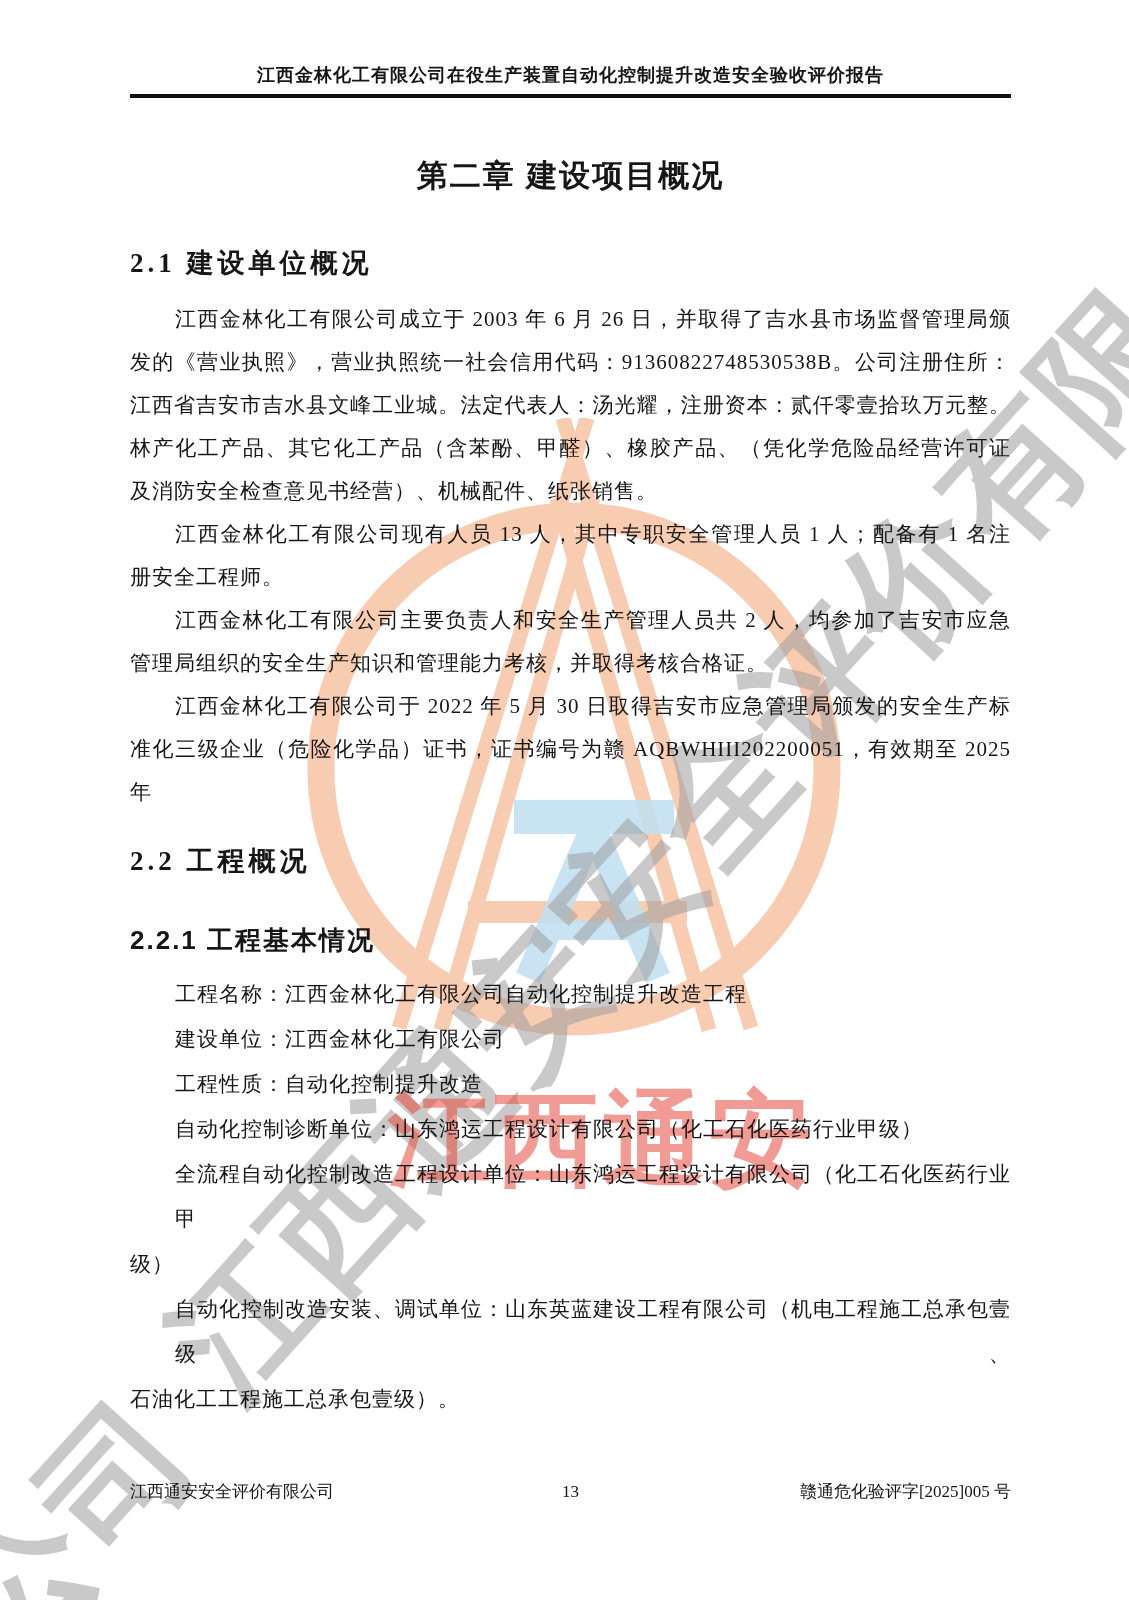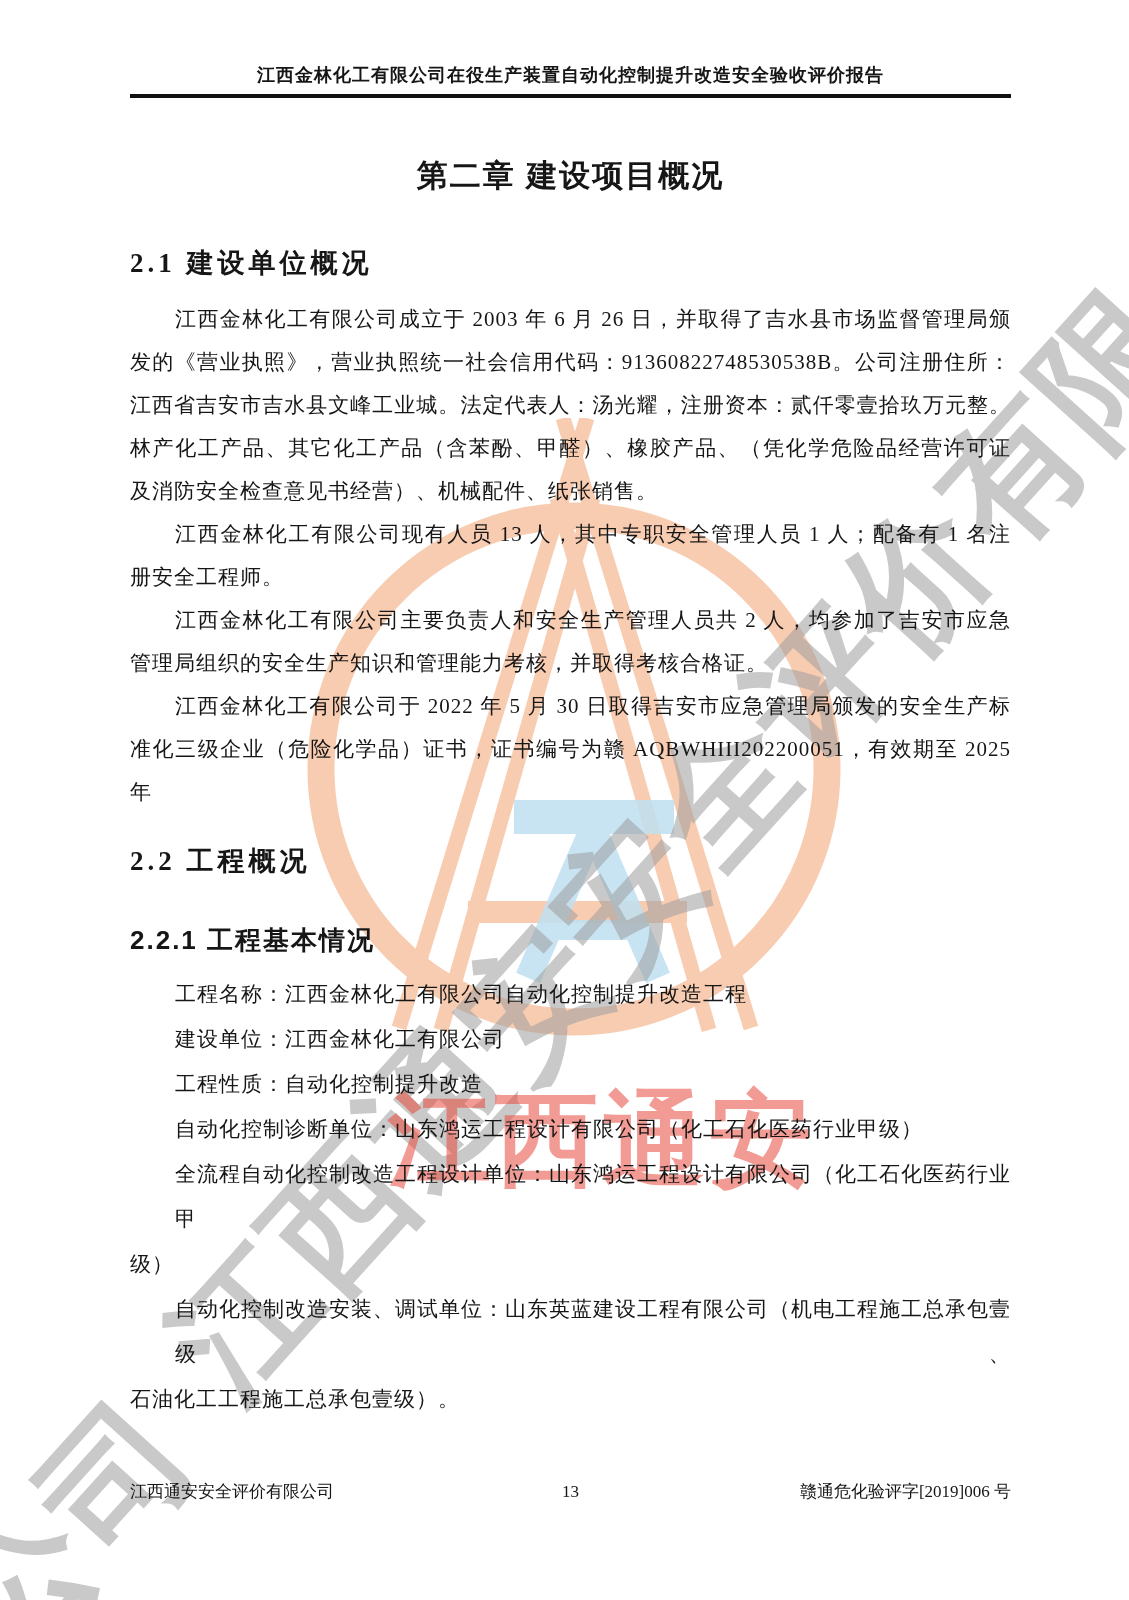"赣通危化验评字[2019]006 号" span.f-right { text: 2019]006 -> 2025]005 }
